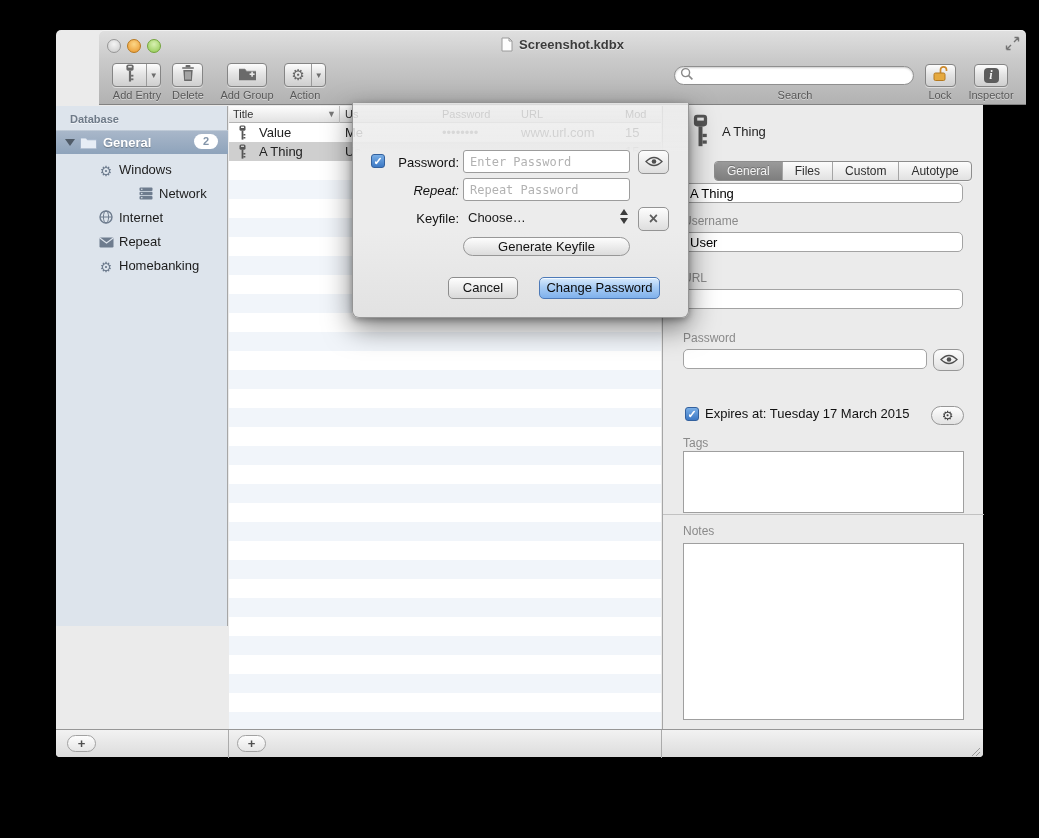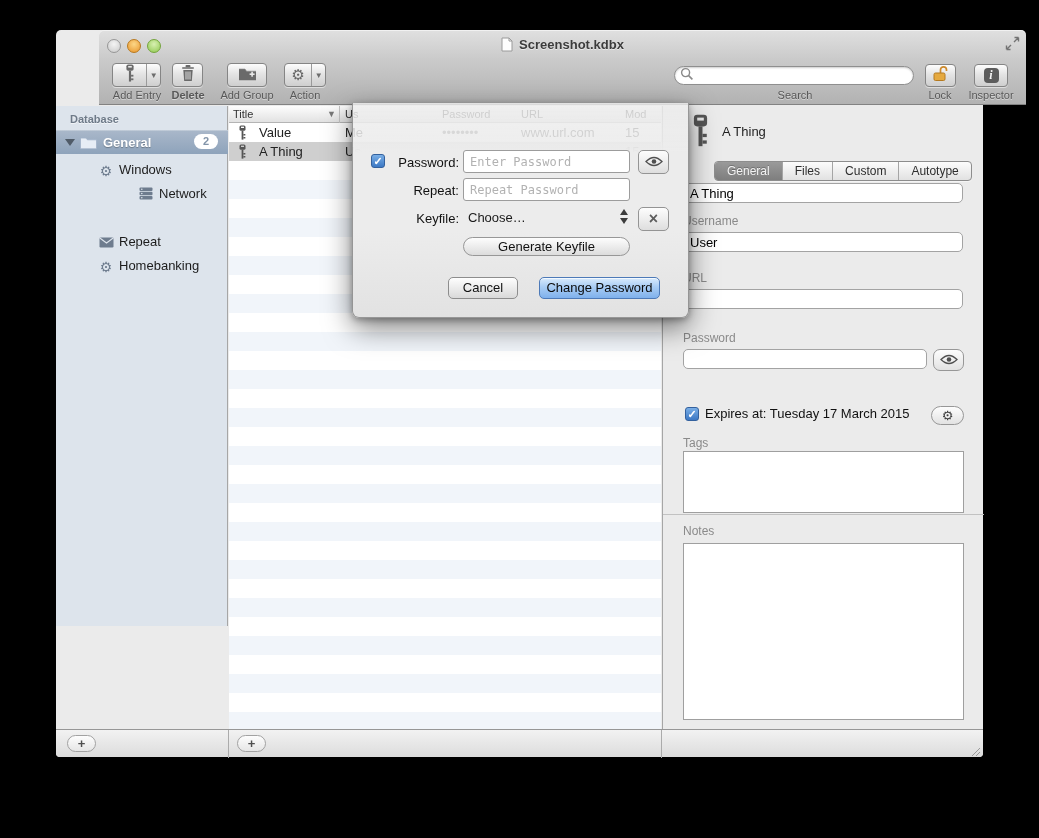"Delete" div.tlabel { font-weight: bold -> none }
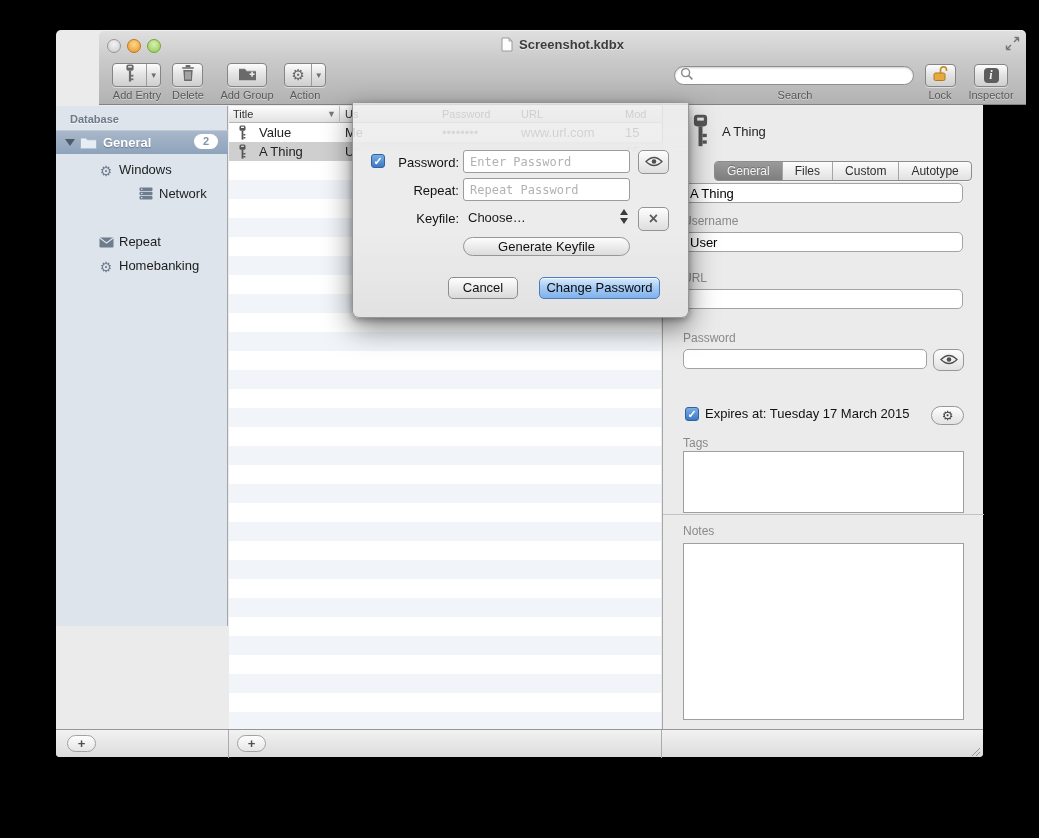"Repeat:" div.dlabel { font-style: none -> italic }
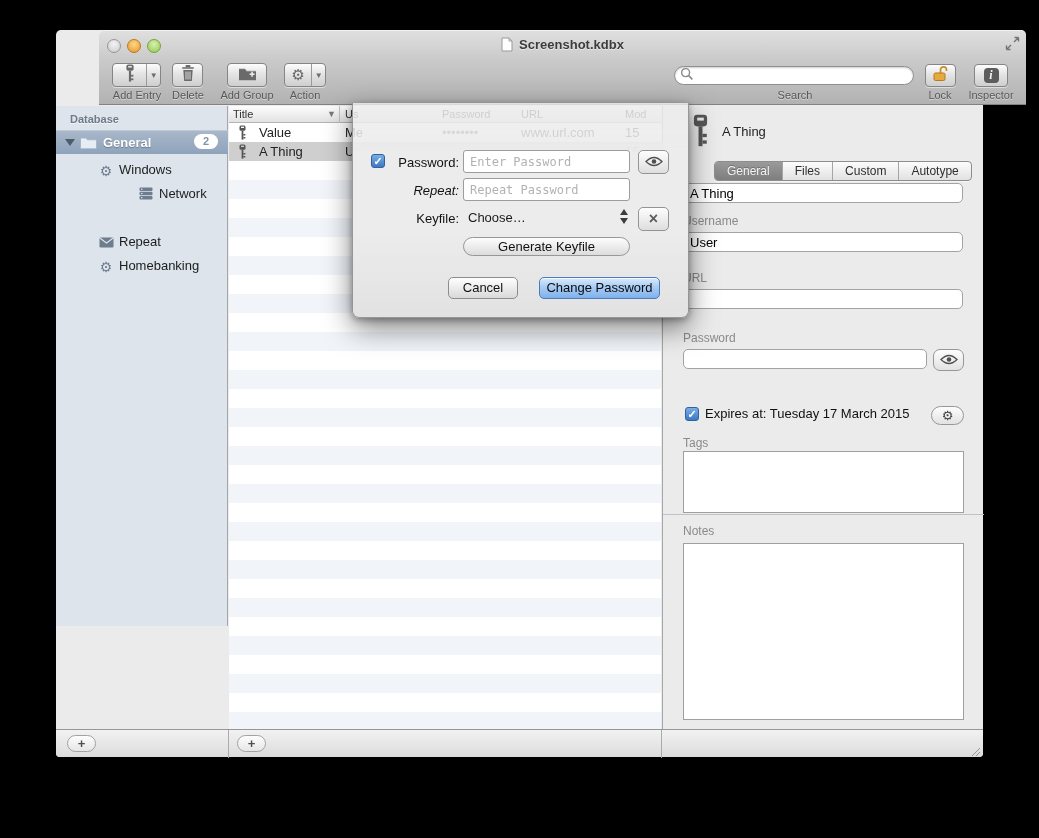"Internet" div.side-item { html: none -> <div> <span><svg> <circle></circle> <ellipse></ellipse> <line></line> </svg></span> <span>Internet</span> </div> }
